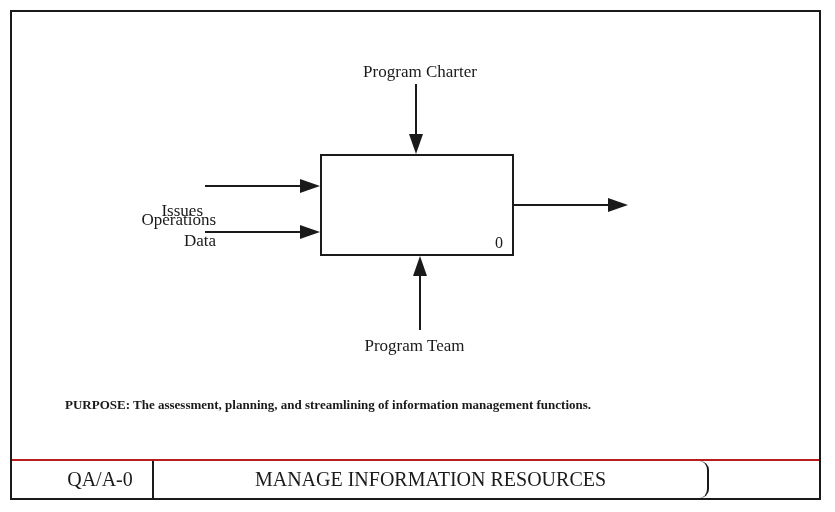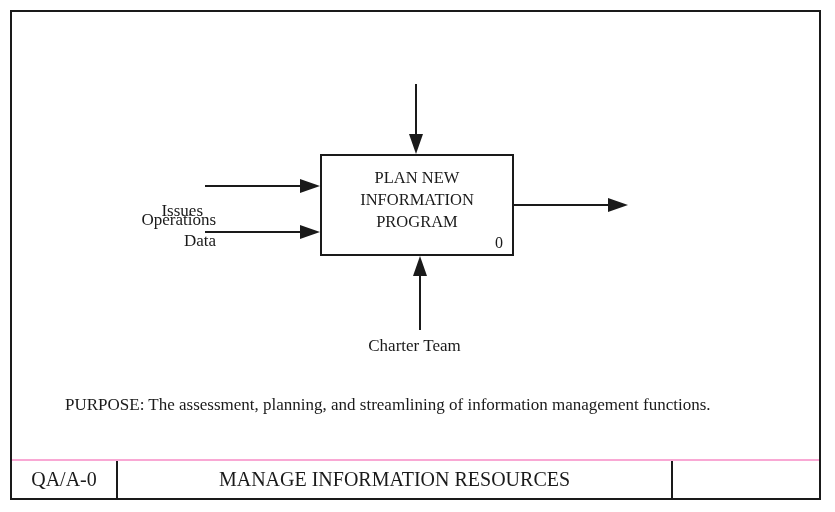"Program Charter" div.label { html: none -> <div>Program Charter</div> }
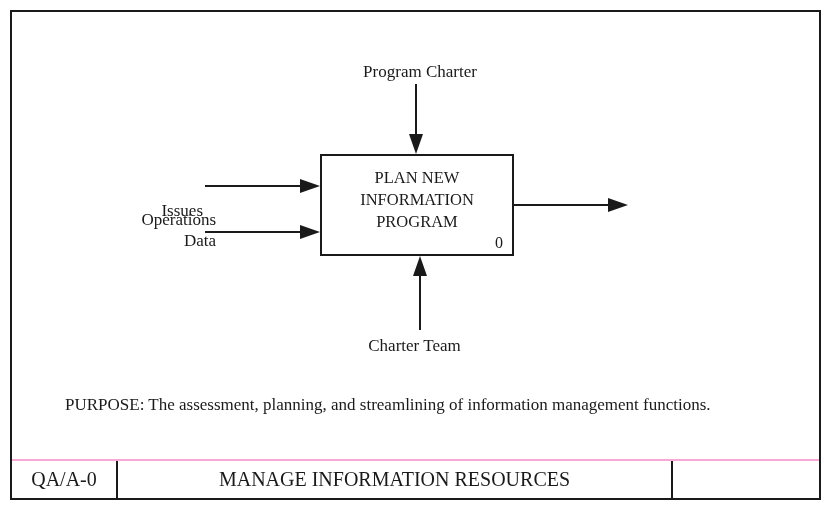"PLAN NEW" div.node-title { html: <div> <div>PLAN NEW</div> <div>INFORMATION</div> <div>PROGRAM</div> </div> -> none }
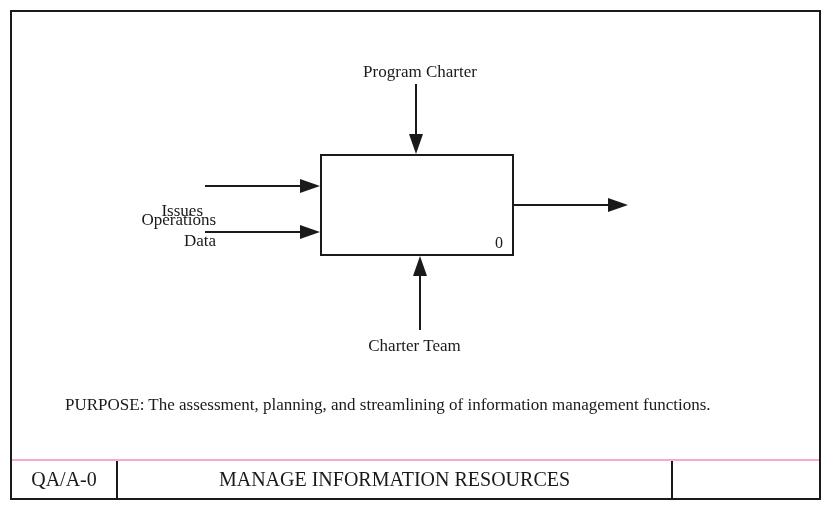"Charter Team" div.label { text: Charter -> Program }
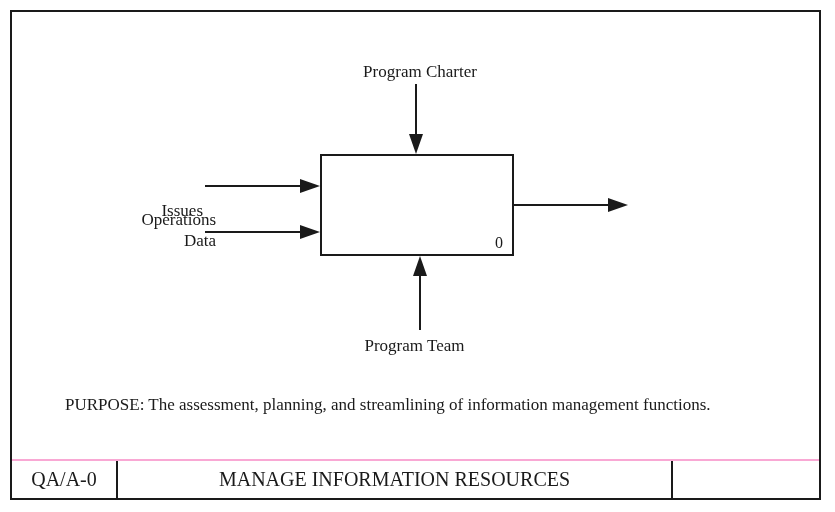"PURPOSE: The assessment, planning, and" .notes { font-size: 17px -> 13px; font-weight: none -> bold }
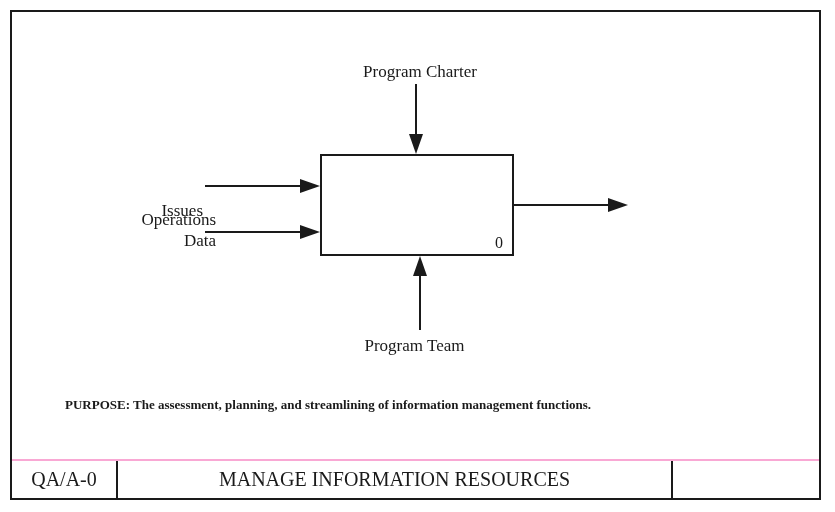"QA/A-0" .titlebar { border-top: 2px solid #f9a8d4 -> 2px solid #b91c1c; padding-left: none -> 36px }
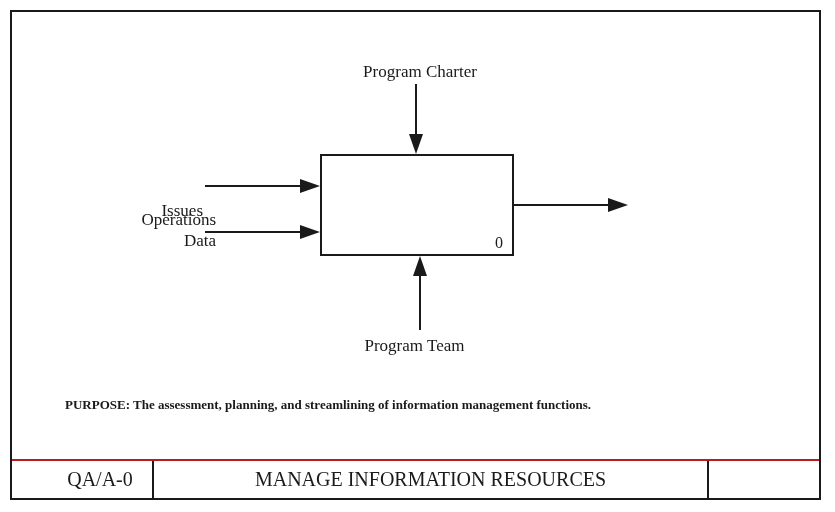"MANAGE INFORMATION RESOURCES" .tb-title { border-radius: none -> 9px }
